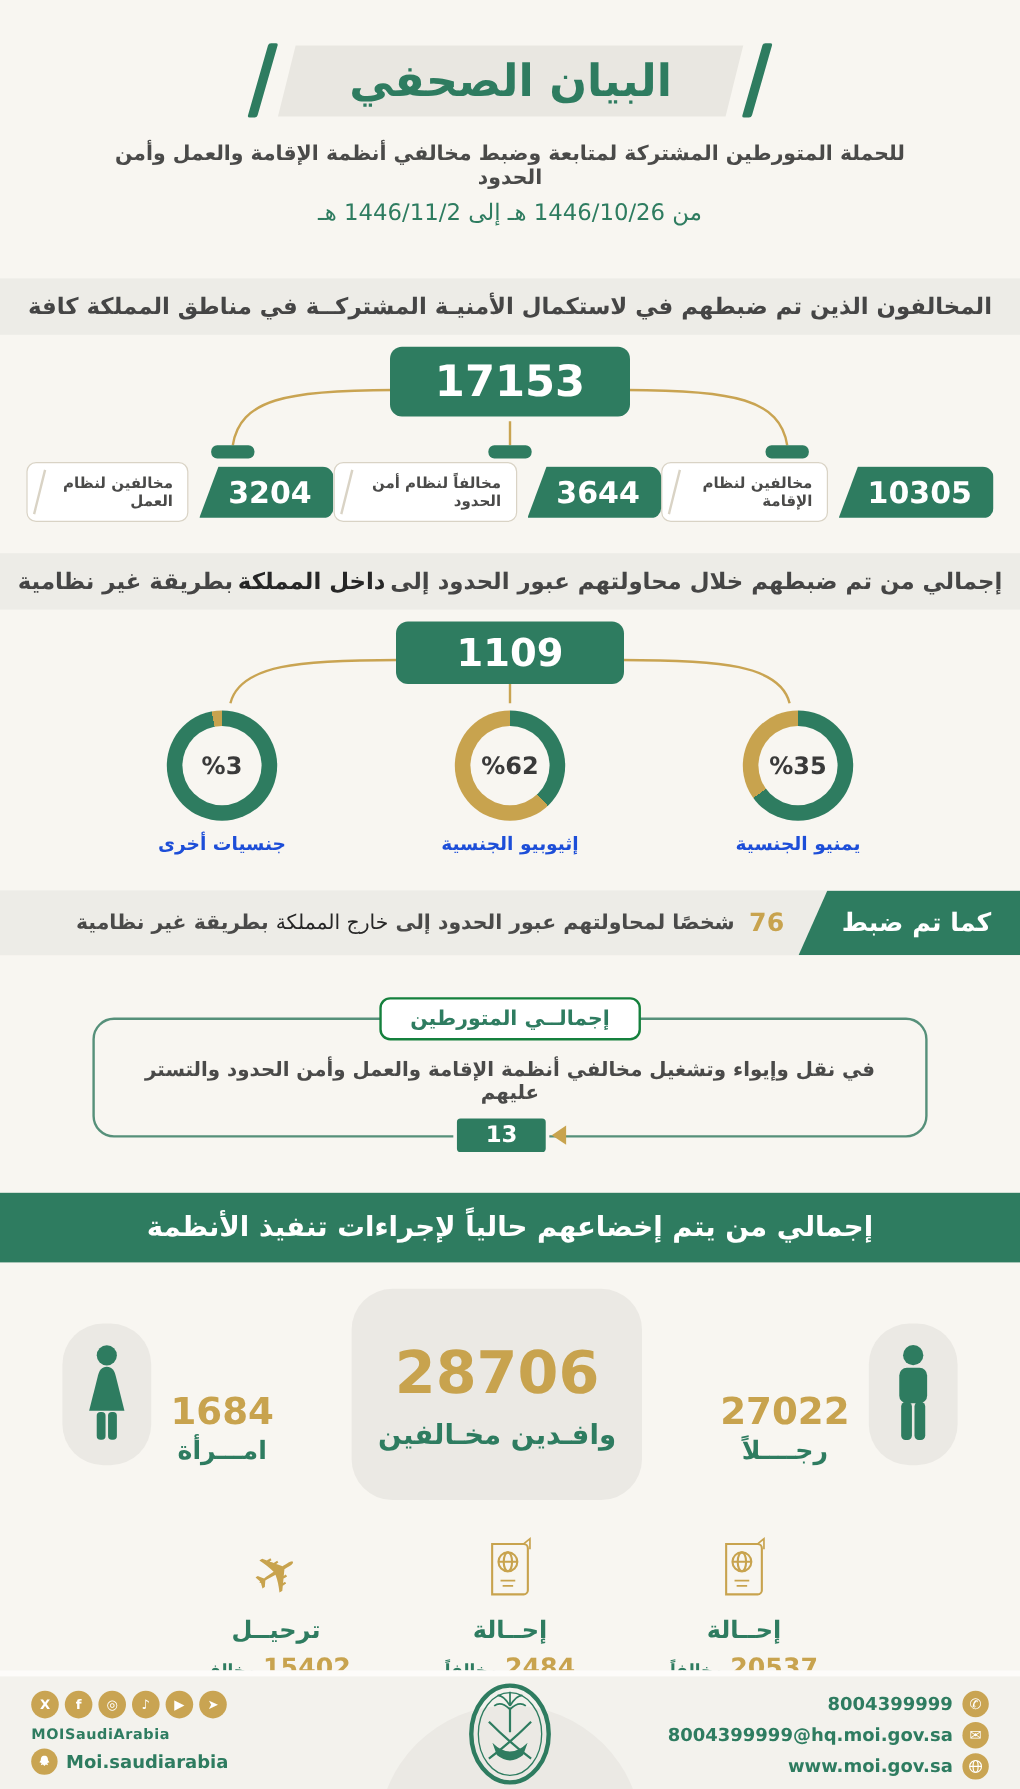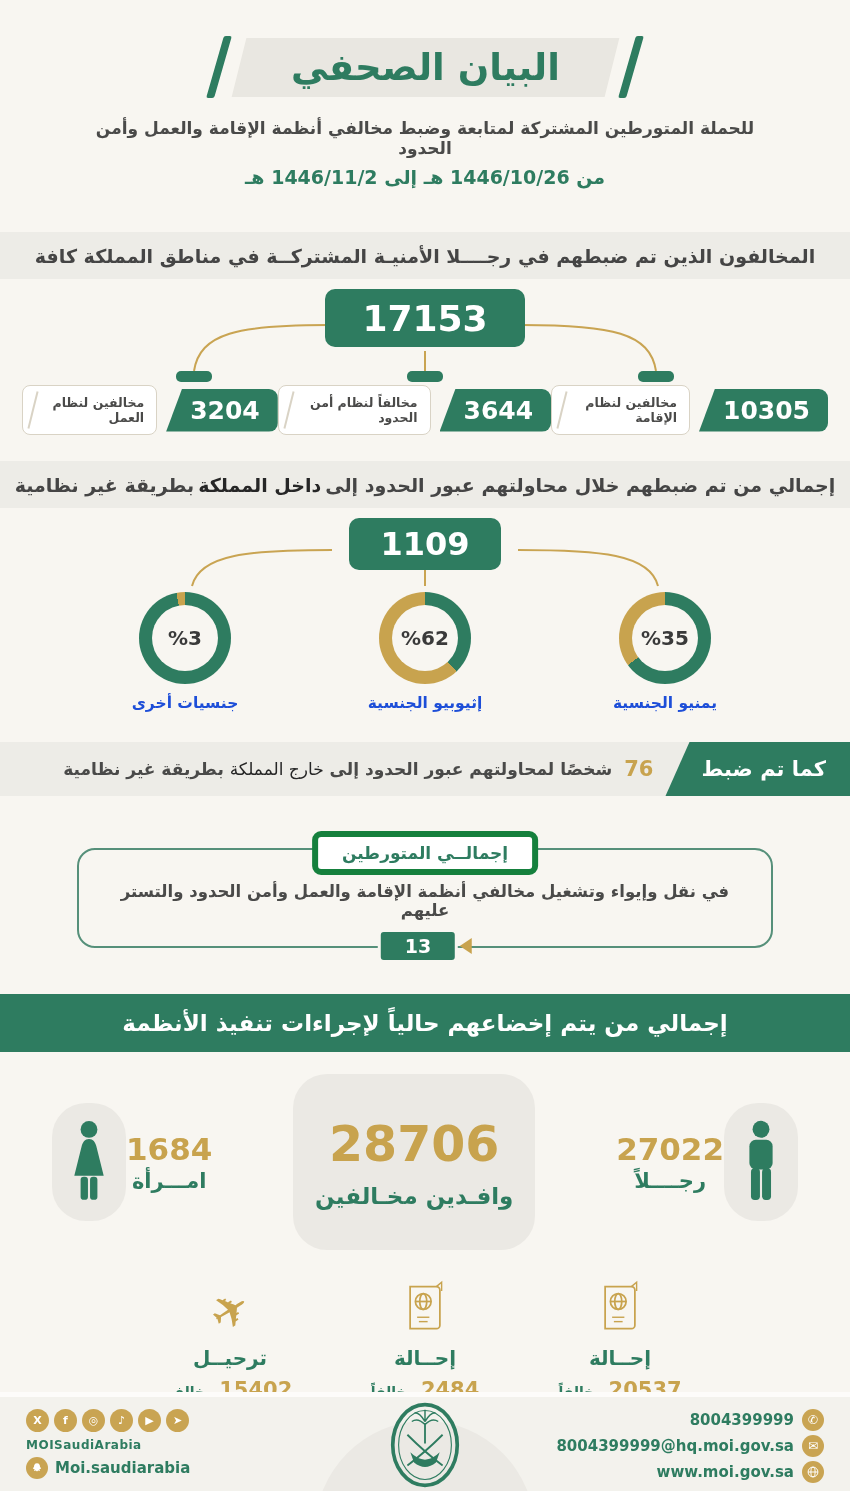"من 1446/10/26 هـ إلى 1446/11/2" .sub2 { font-weight: 700 -> 400 }
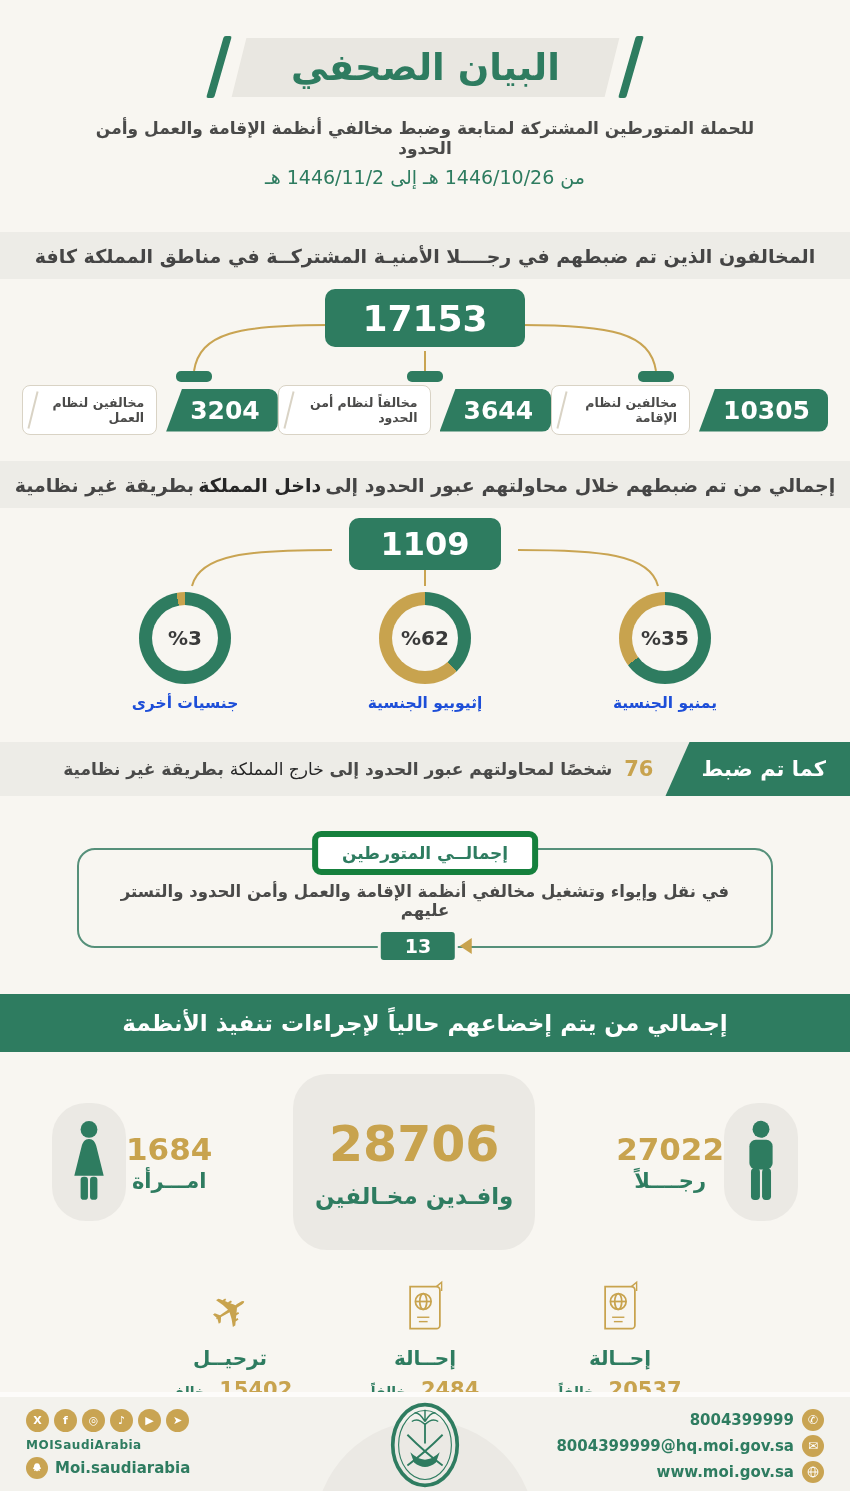"المخالفون الذين تم ضبطهم في" span { text: رجــــلا -> لاستكمال }
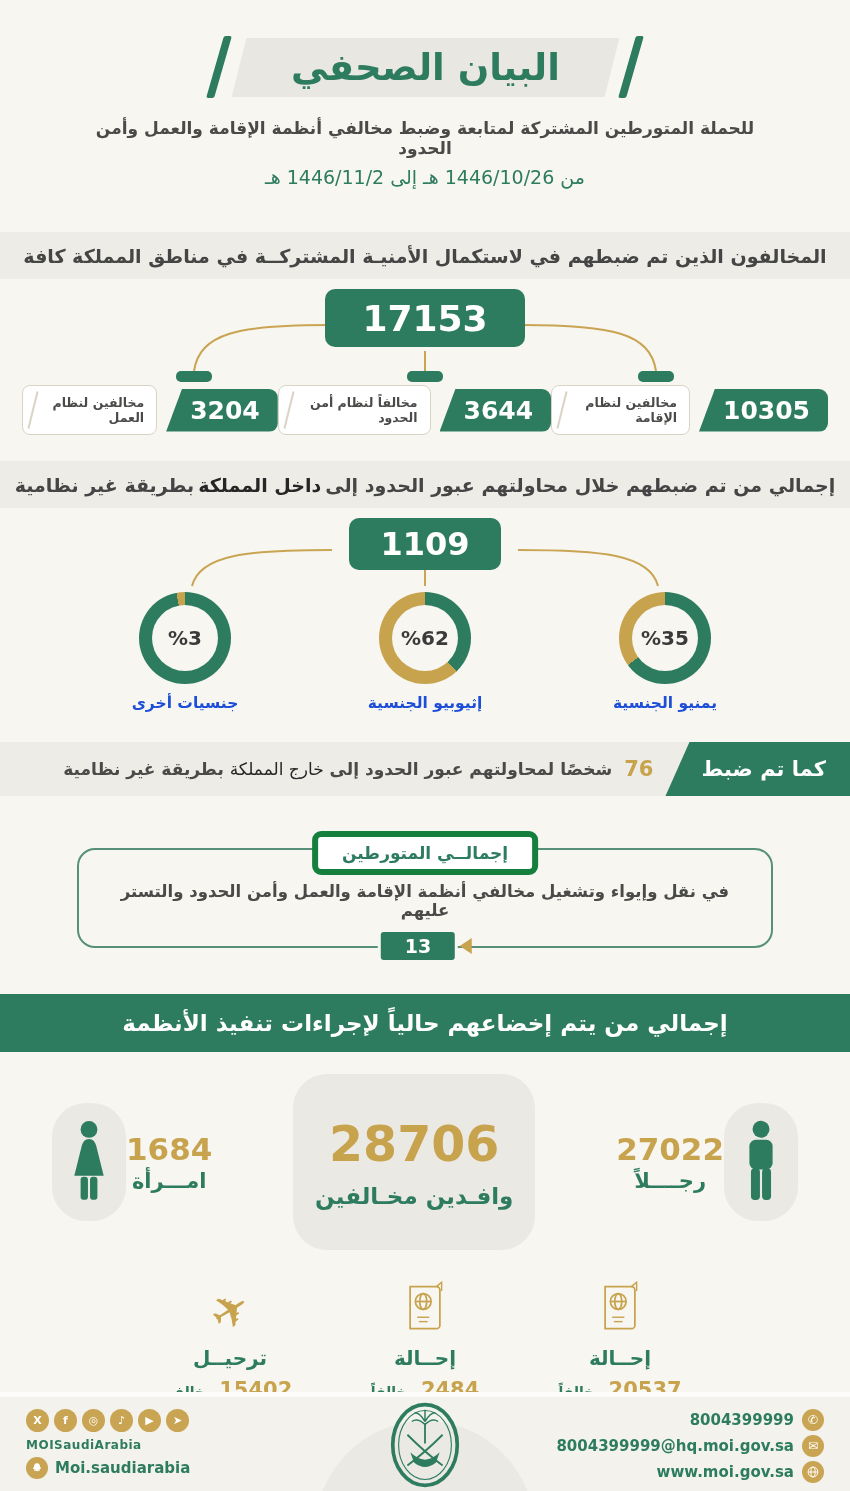"1109" .total-box.small { width: 152px -> 190px }
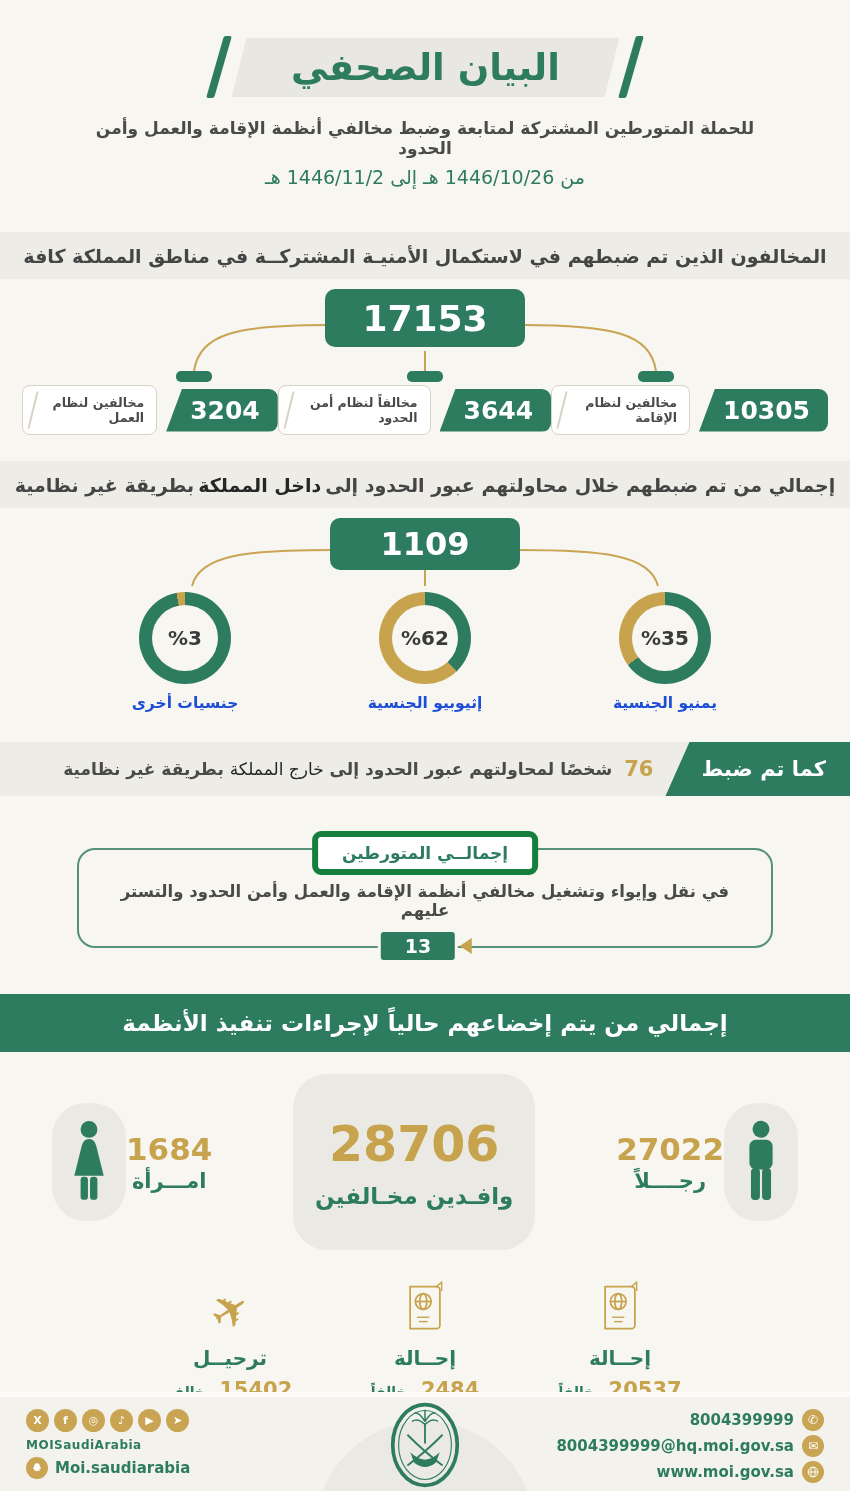"إجمالــي المتورطين" .inv-chip { border: 6px solid #15803d -> 2px solid #15803d }
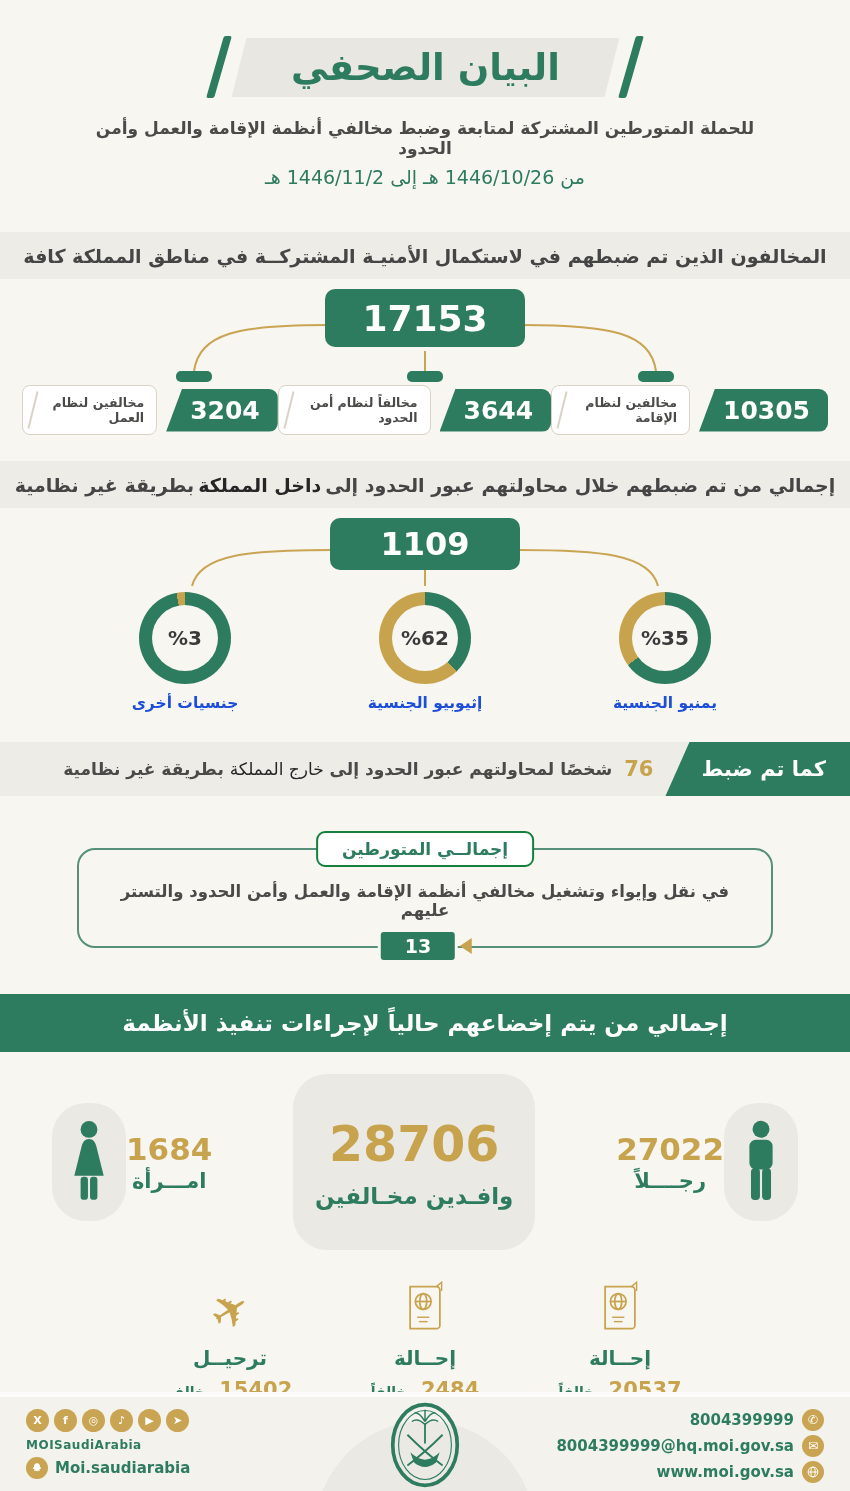"1684" .stat { align-items: center -> flex-end; gap: 0 -> 16px }
